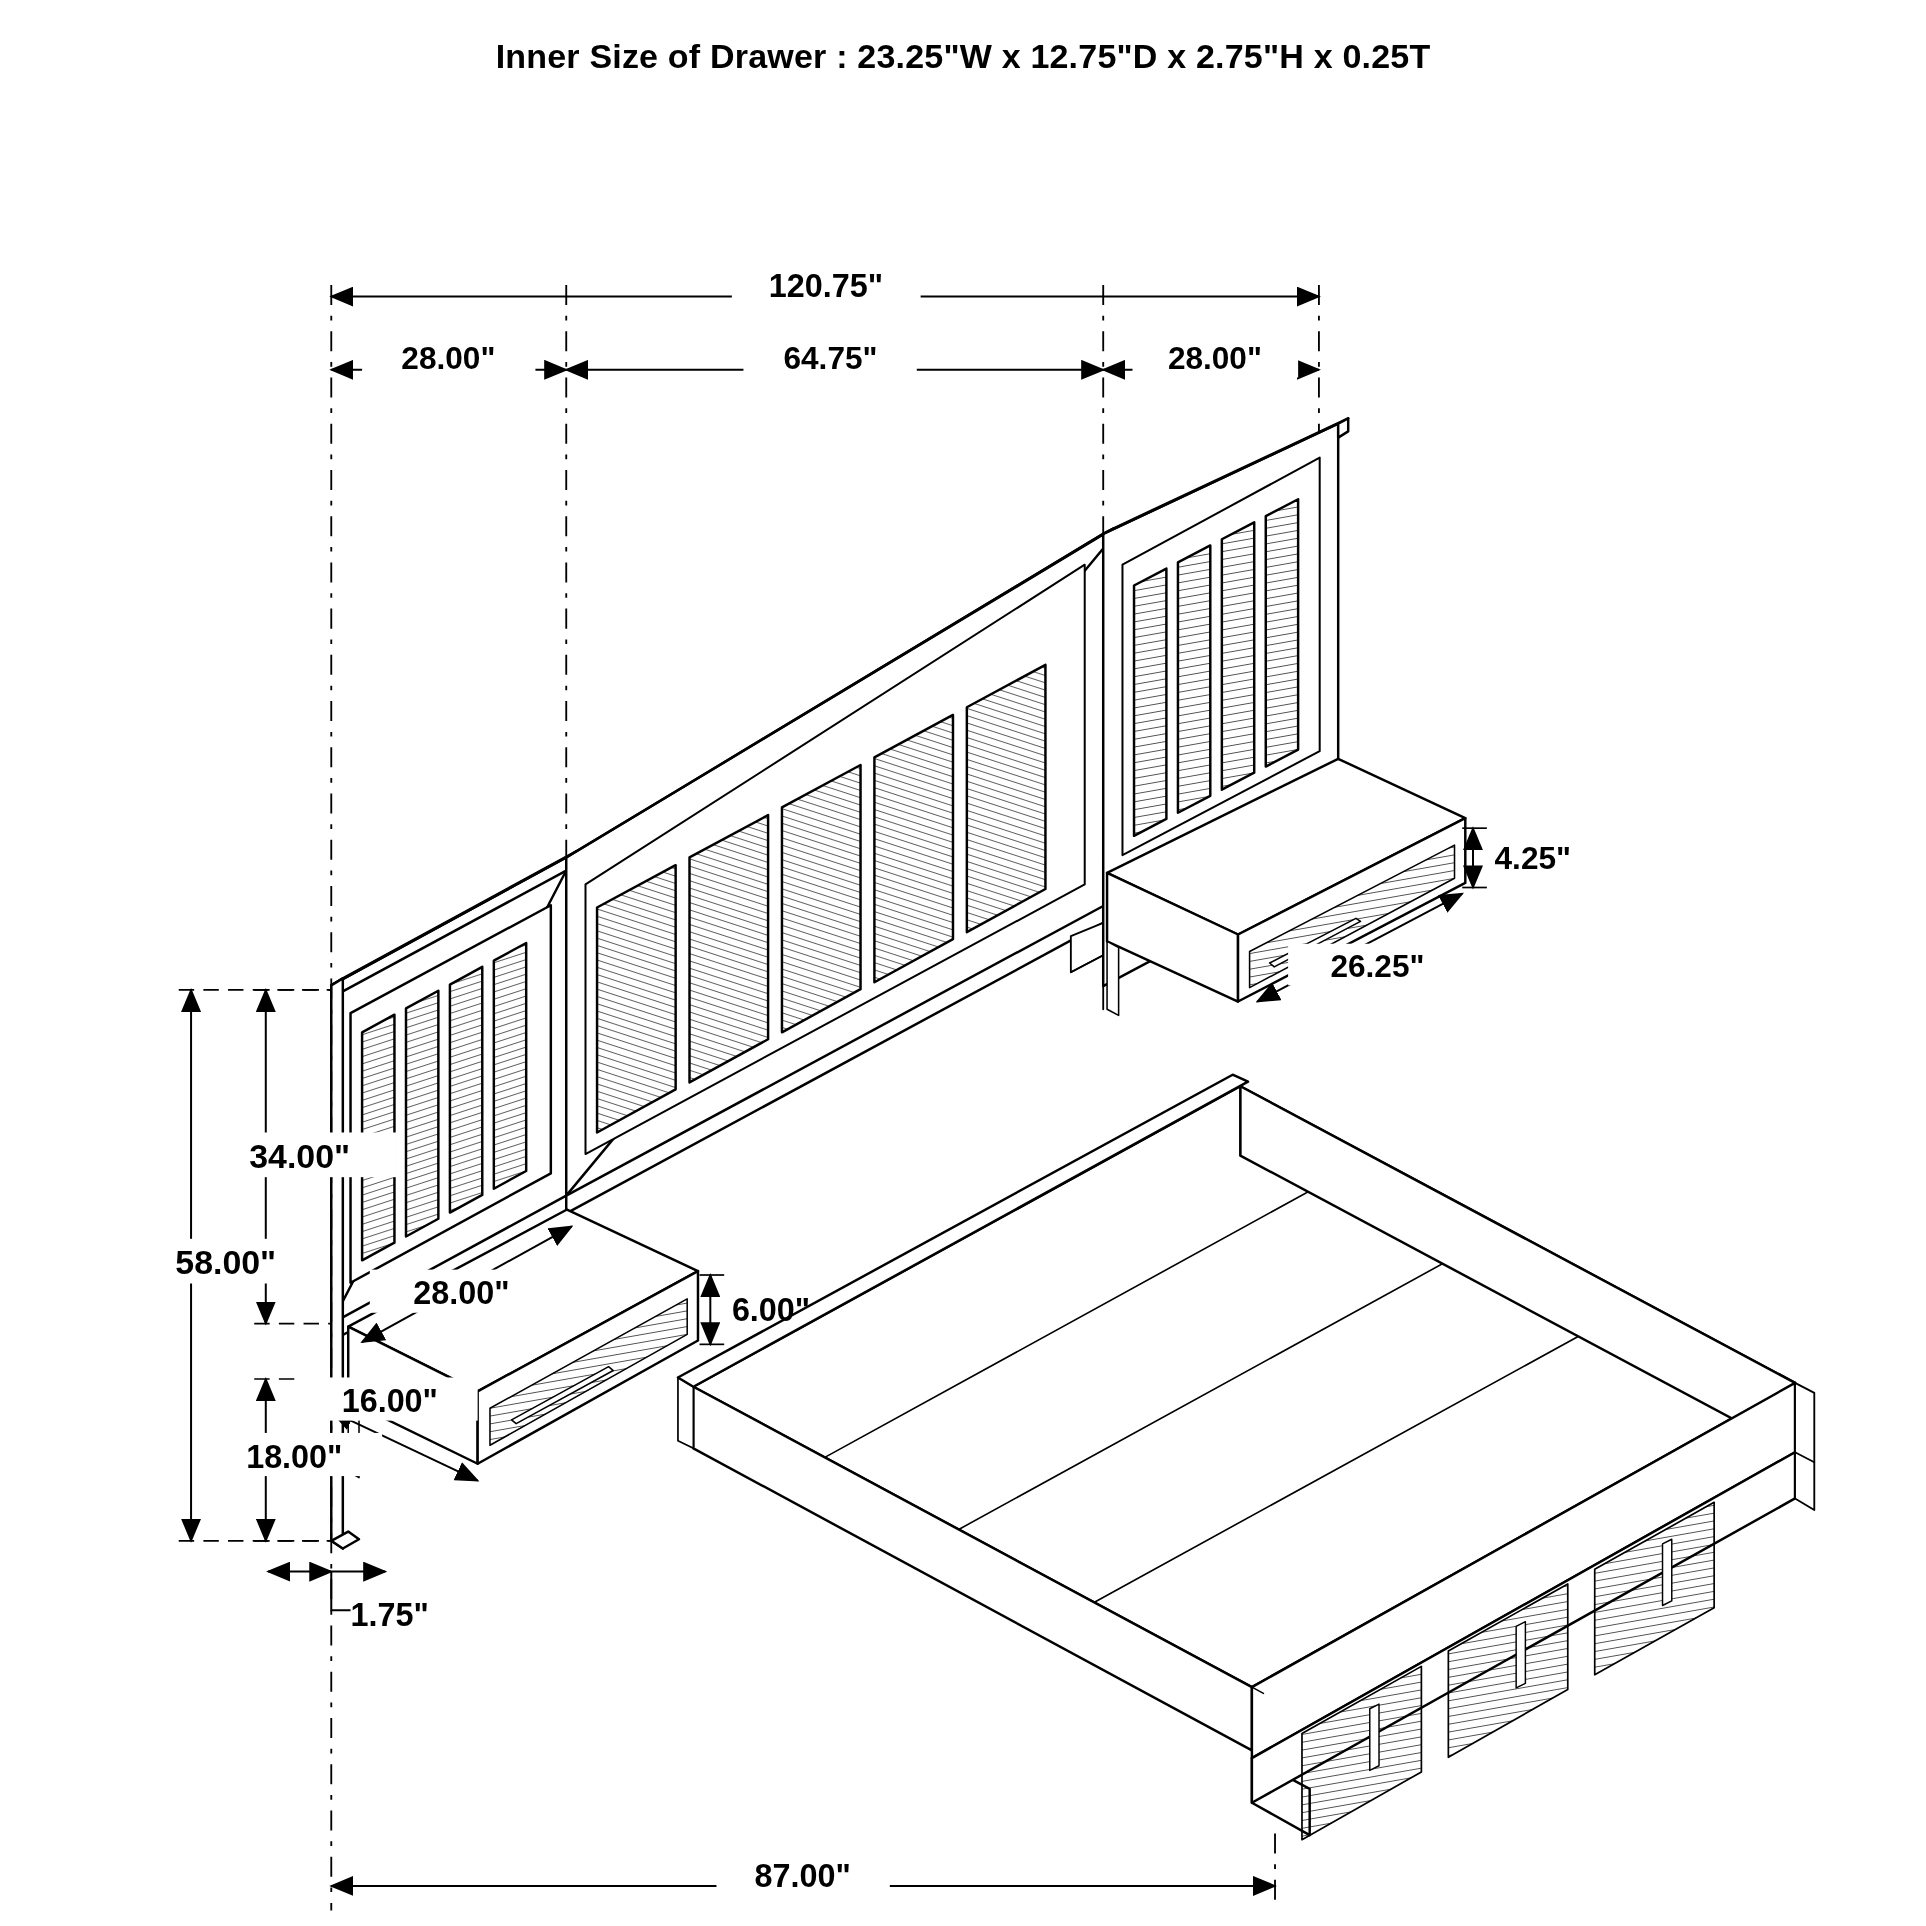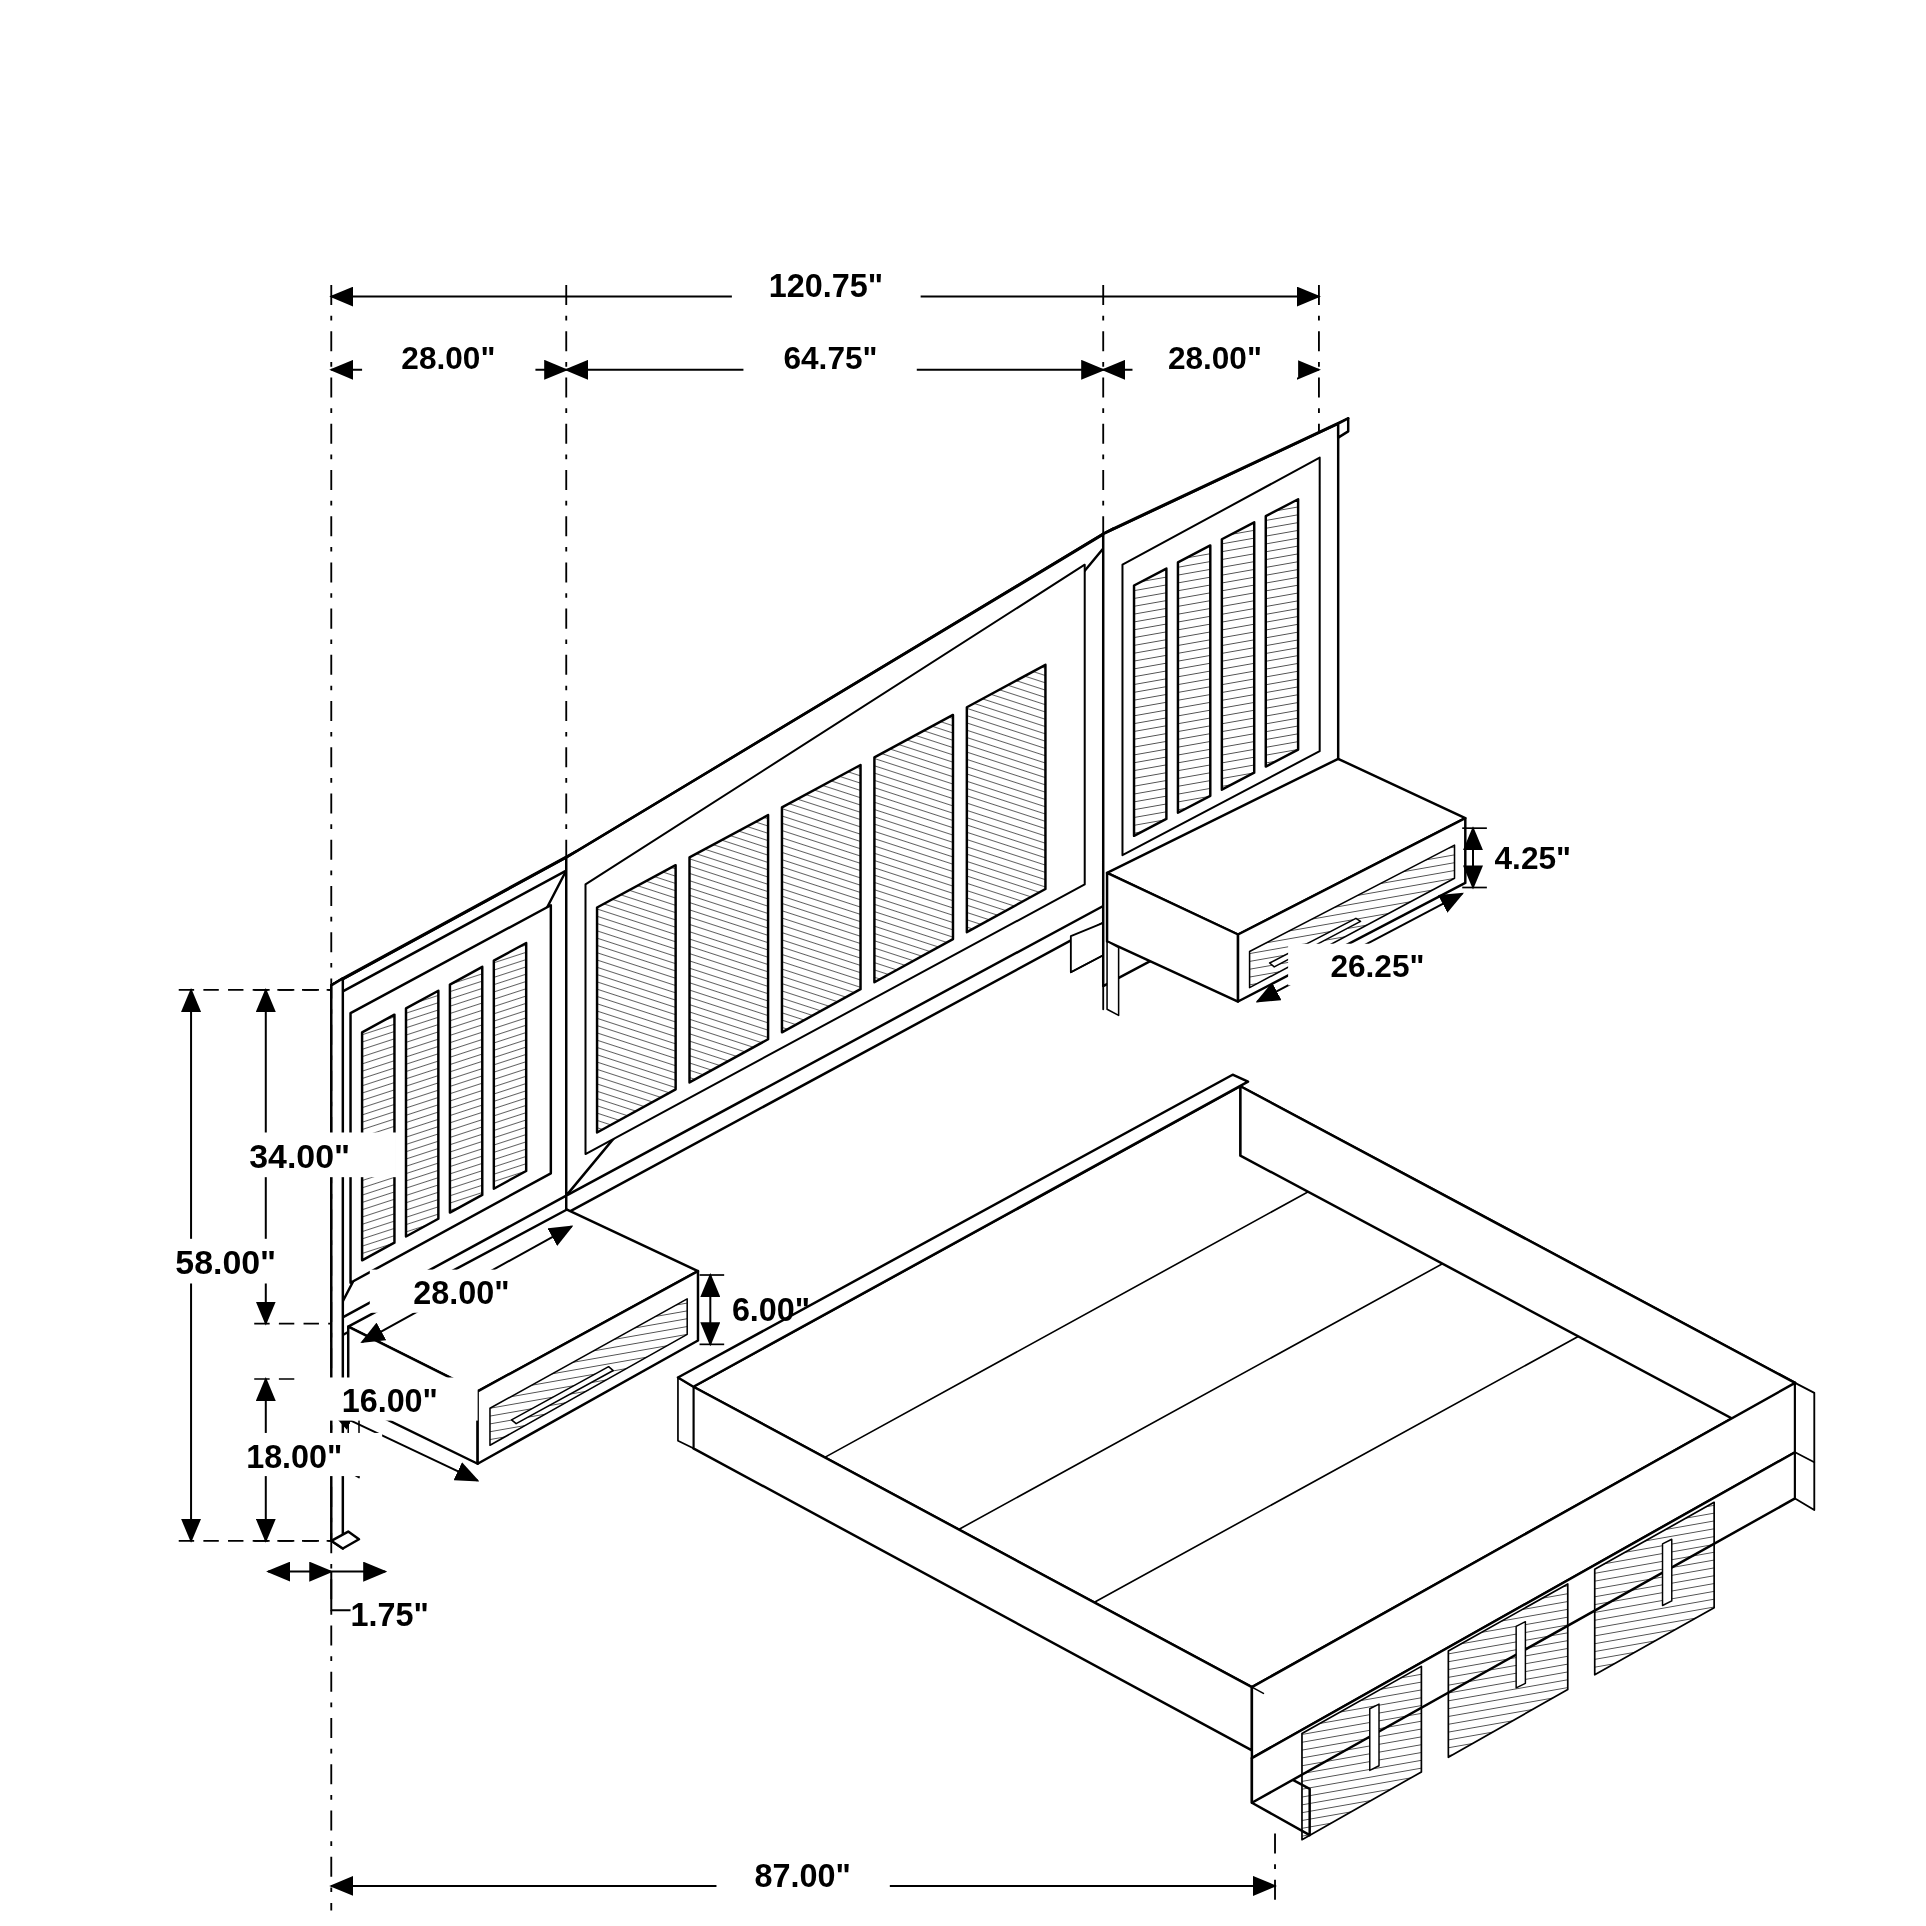"Inner Size of Drawer :" div.title { html: none -> <div>Inner Size of Drawer : 23.25"W x 12.75"D x 2.75"H x 0.25T</div> }
